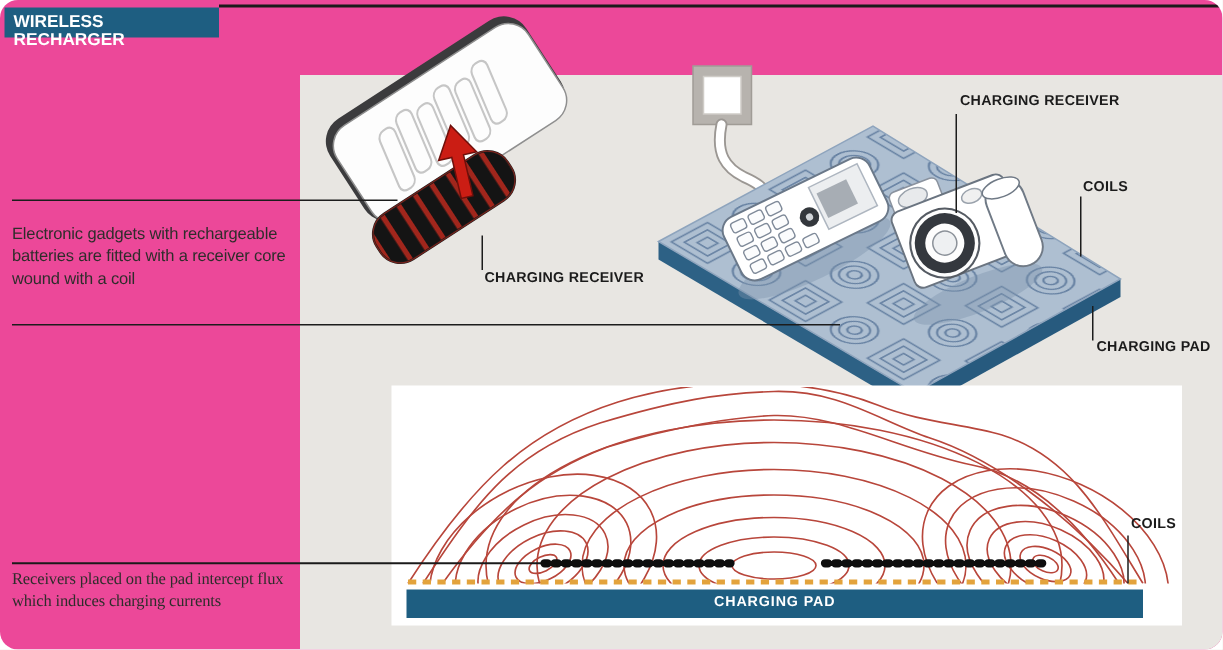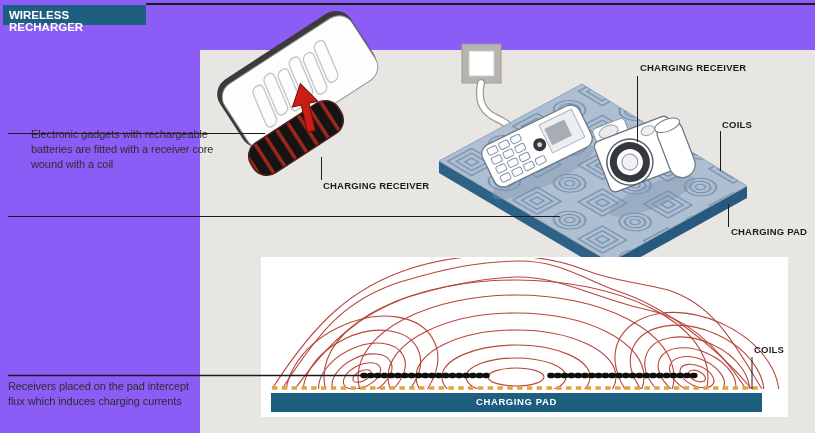"WIRELESS RECHARGER" #stage { background: #8b5cf6 -> #ec4899; border-radius: none -> 12px }
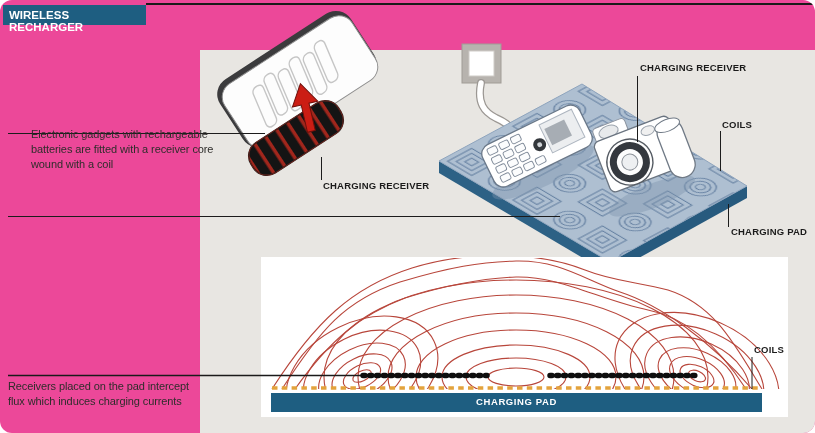"Electronic gadgets with rechargeable" div.textblock { margin-left: 23px -> none; top: 127px -> 149px }
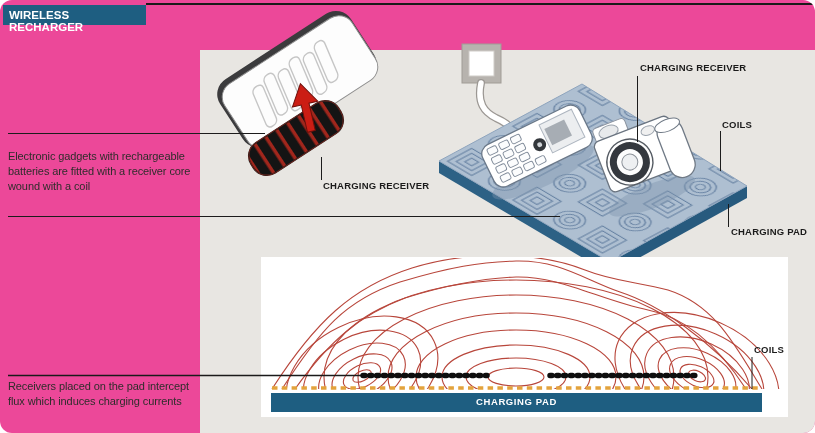"Receivers placed on the pad" div.textblock { font-family: none -> Liberation Serif, serif }
